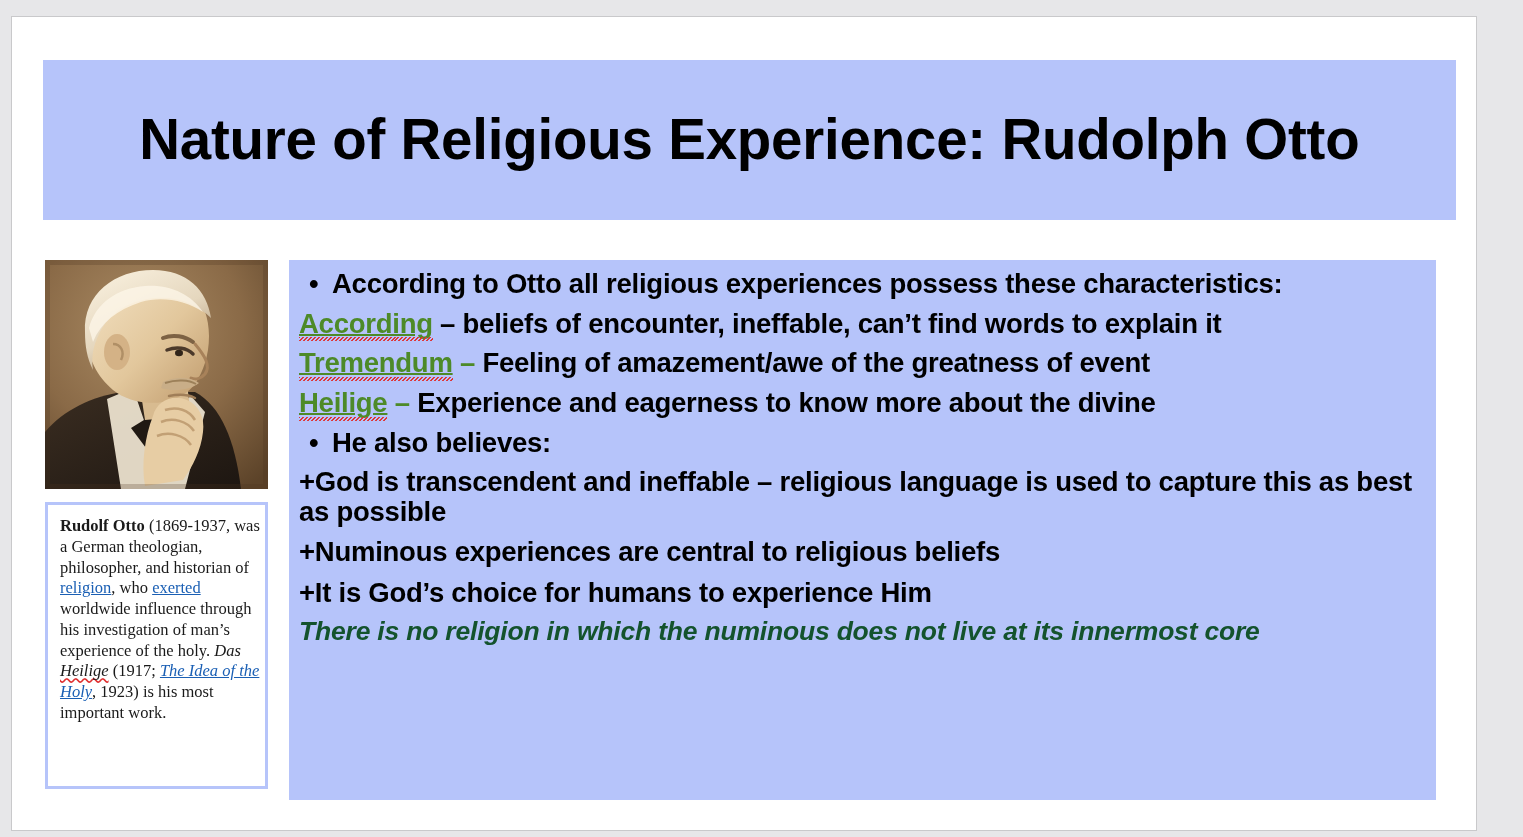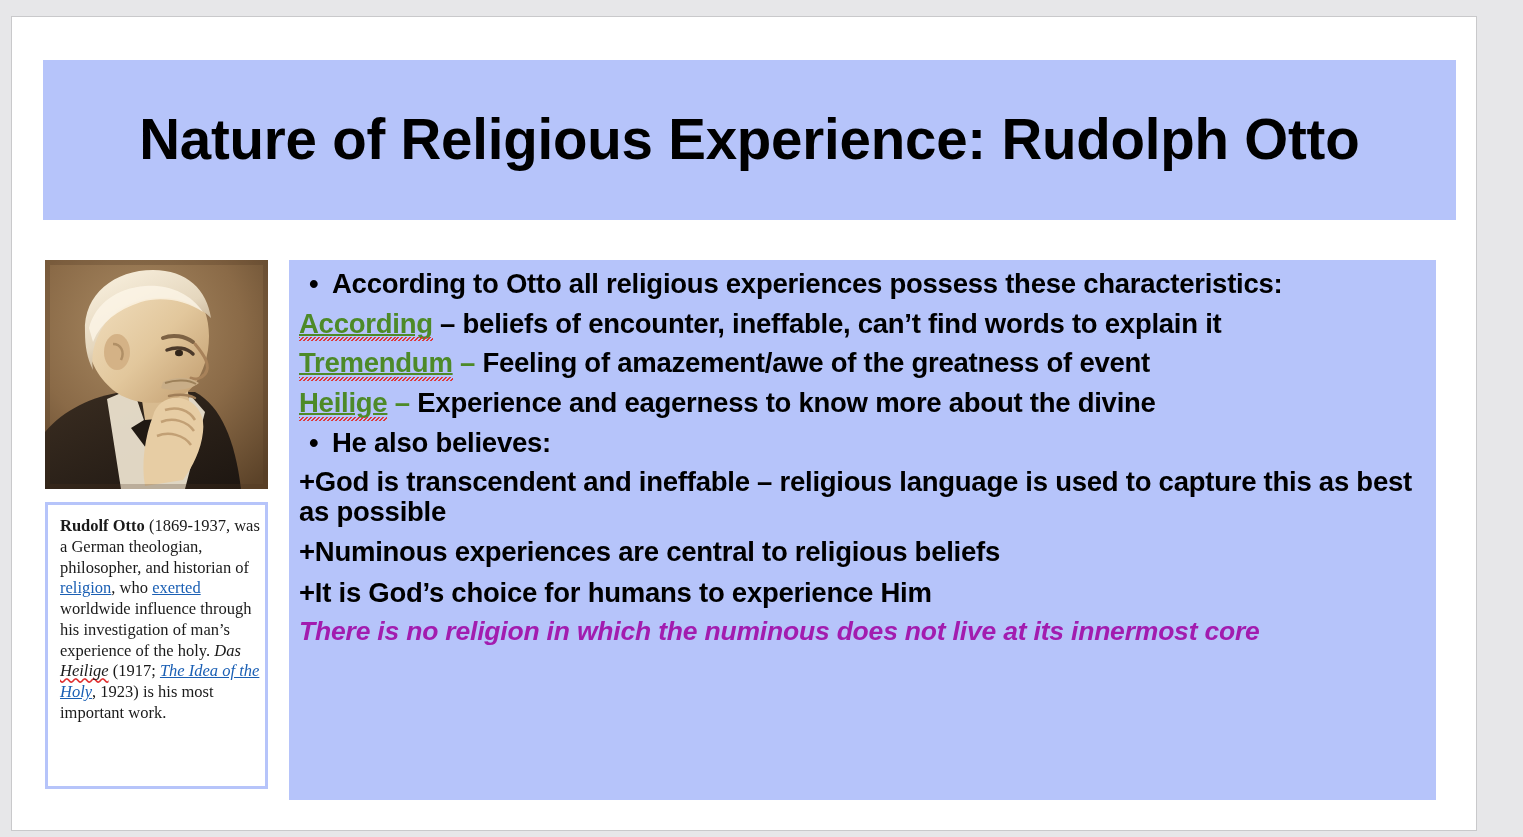"There is no religion in" #quote-line { color: #a21caf -> #14532d }
